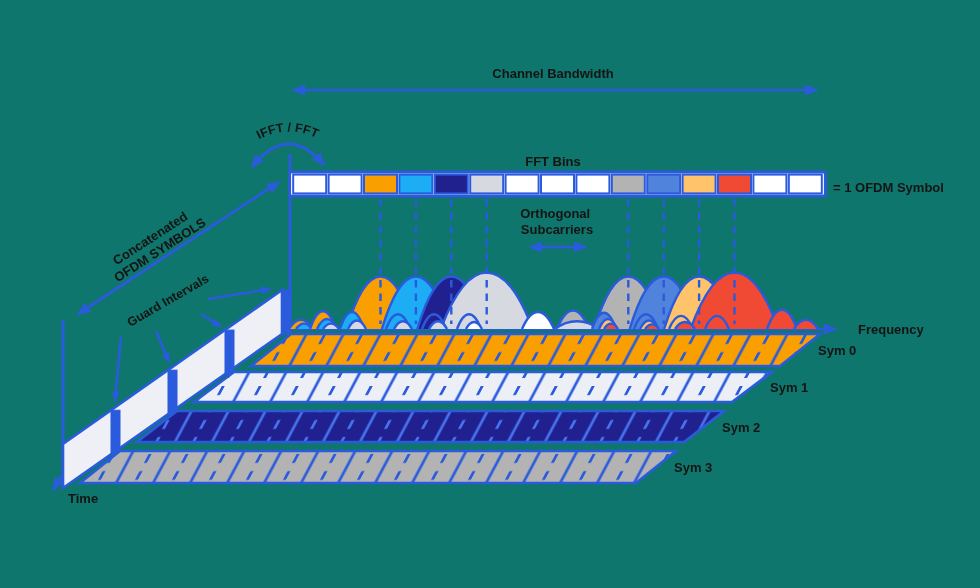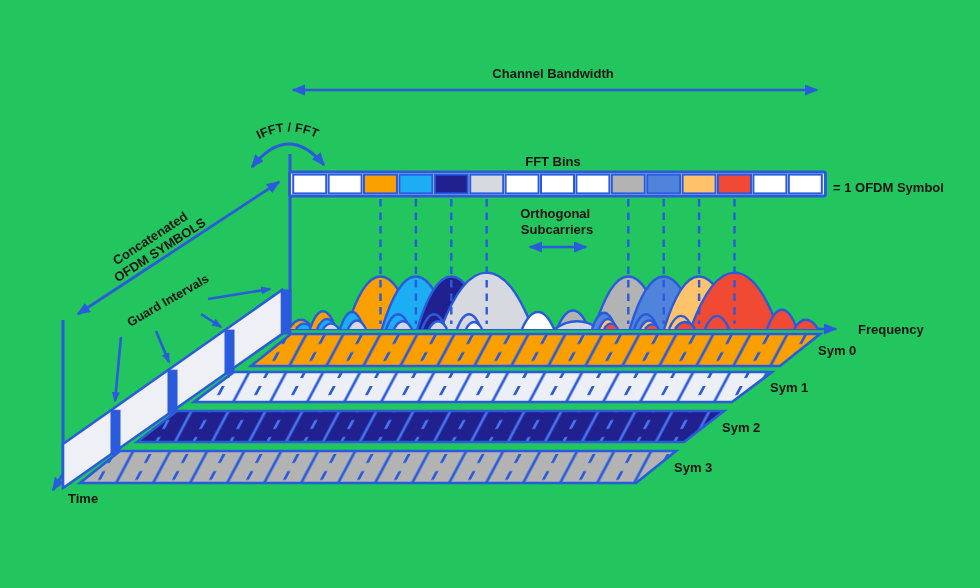"Channel Bandwidth" .canvas { background: #22c55e -> #0f766e }
